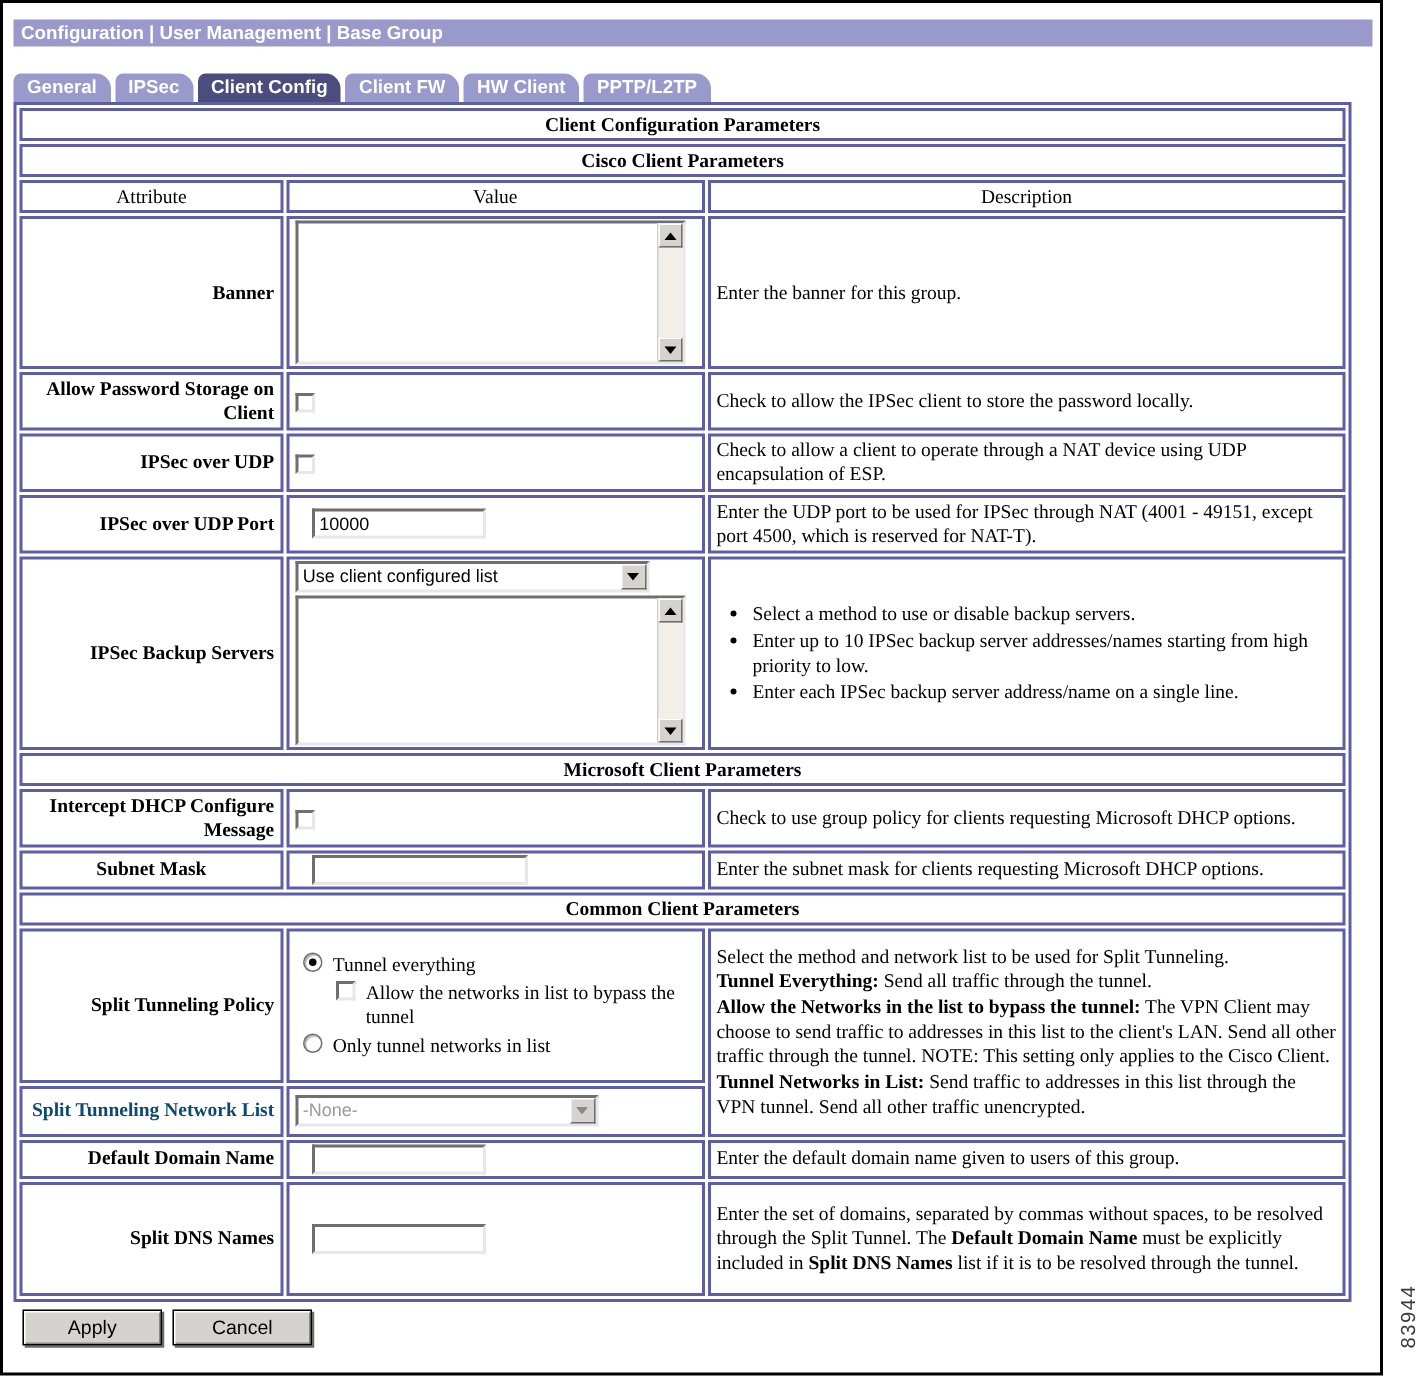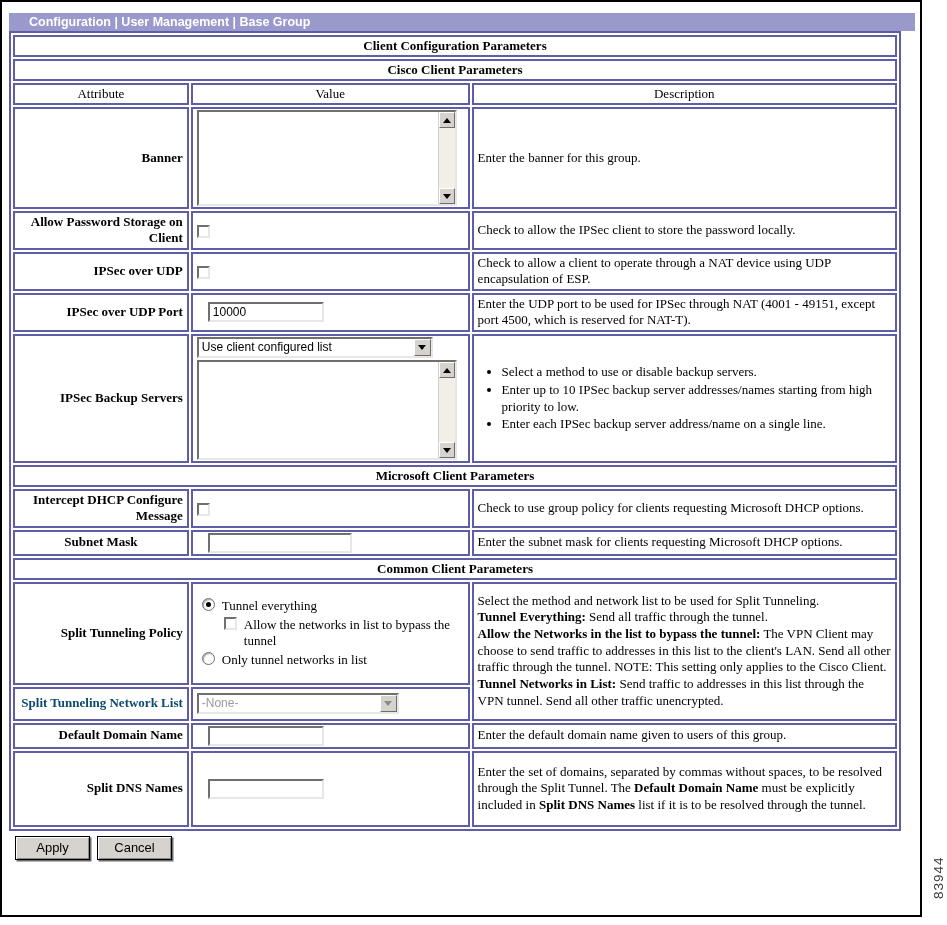"Configuration | User Management |" .crumbbar { padding-left: 20px -> 5px }
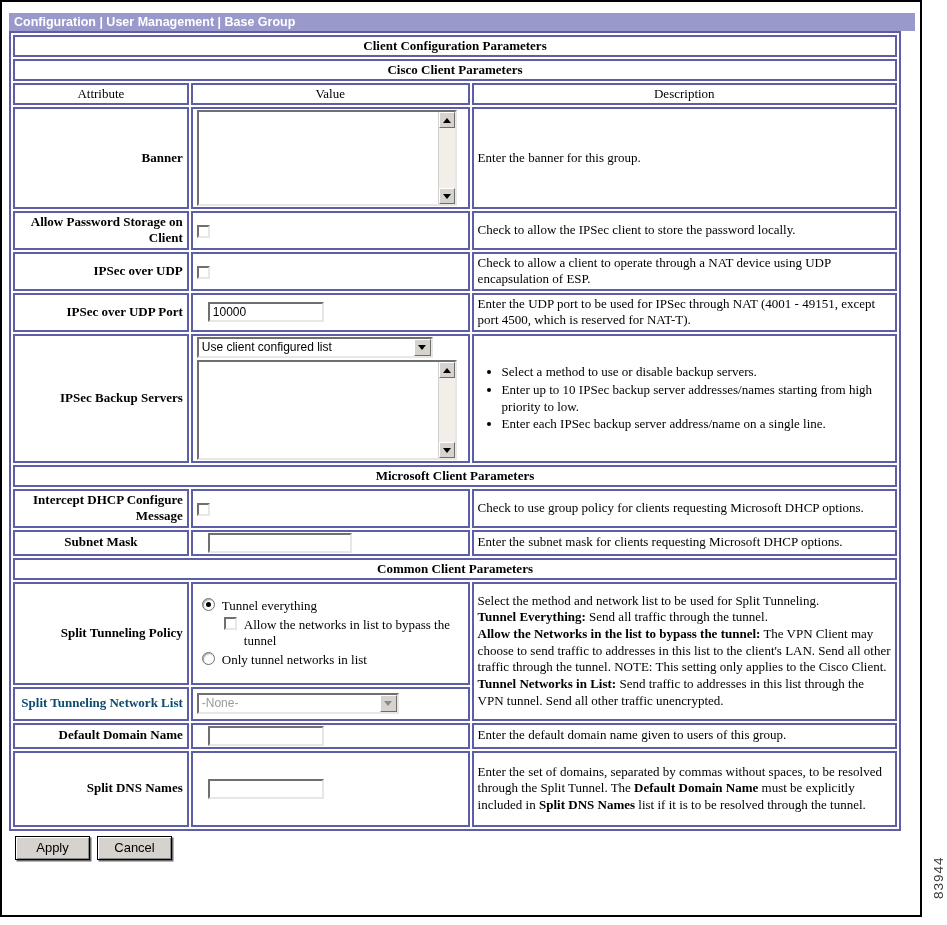"General" div.tabs { html: none -> <div> <div>General</div> <div>IPSec</div> <div>Client Config</div> <div>Client FW</div> <div>HW Client</div> <div>PPTP/L2TP</div> </div> }
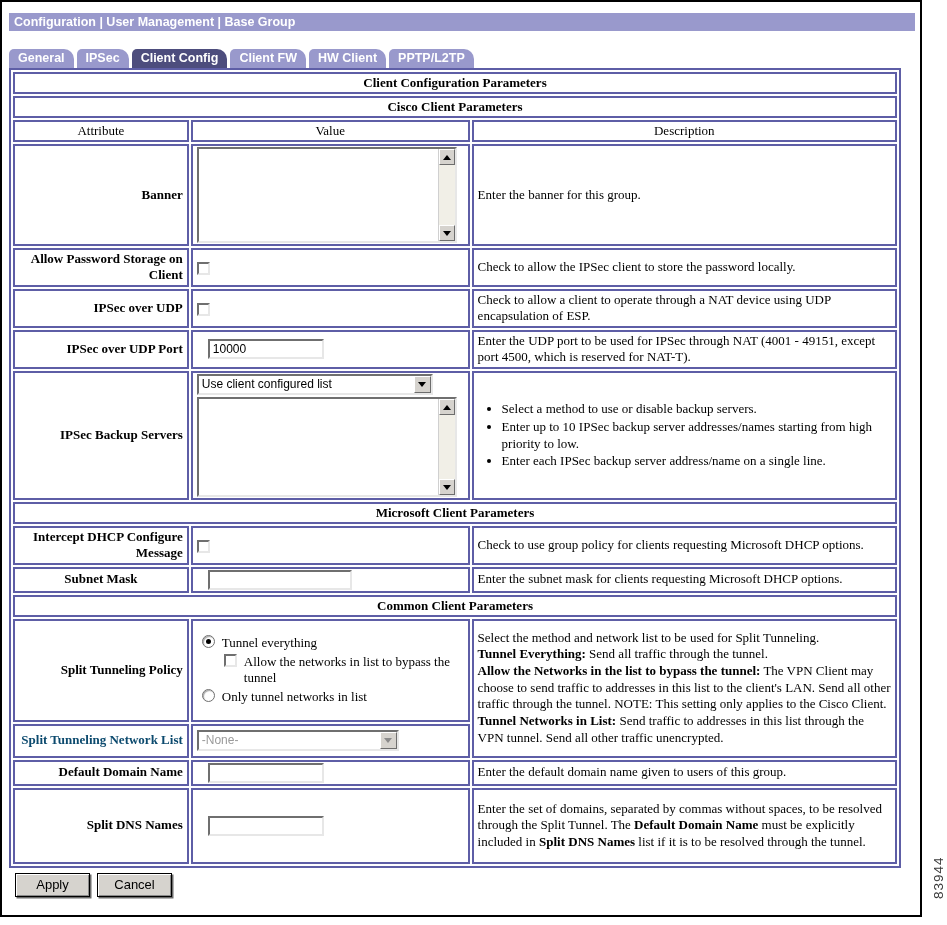"Apply" .btn { width: 75px -> 93px }
